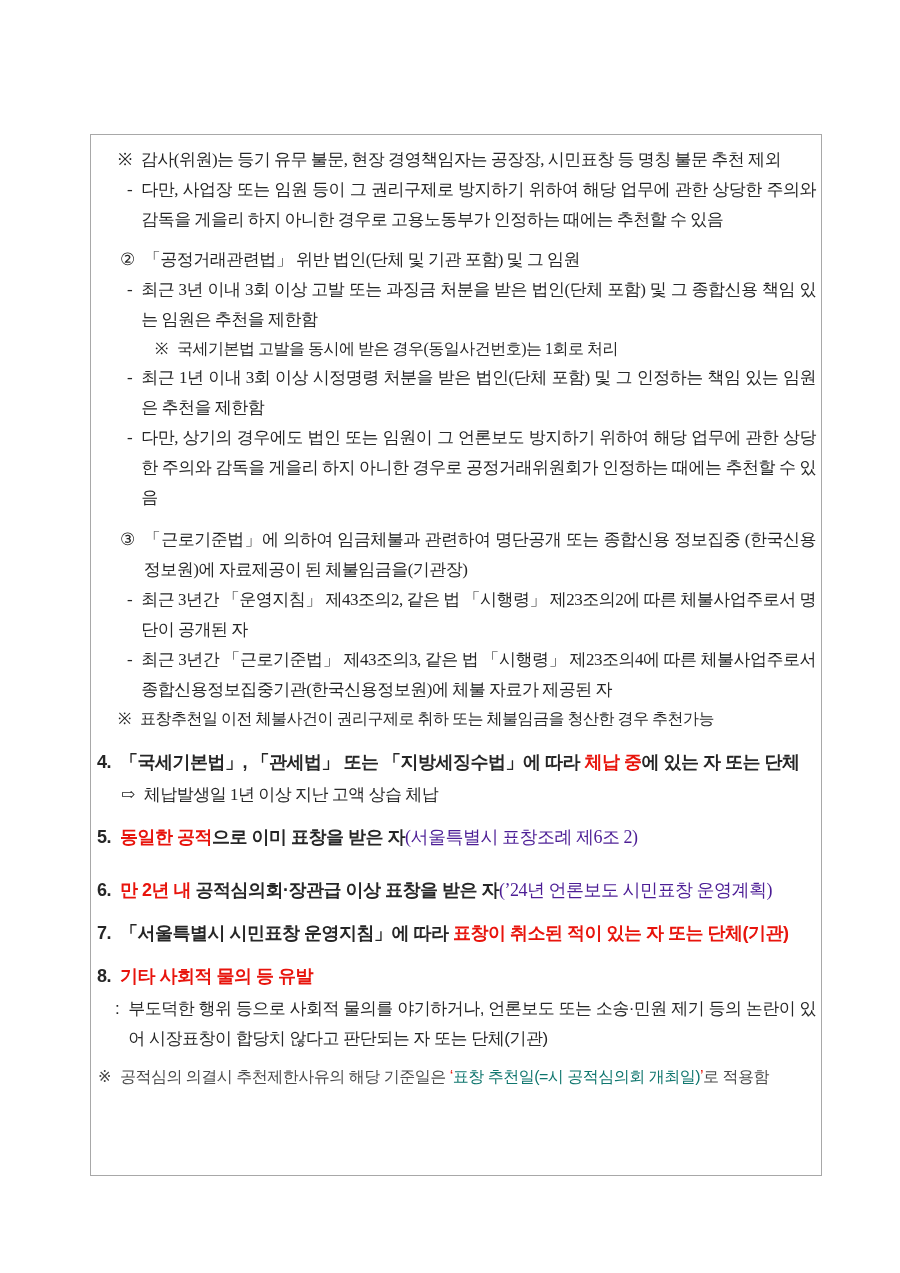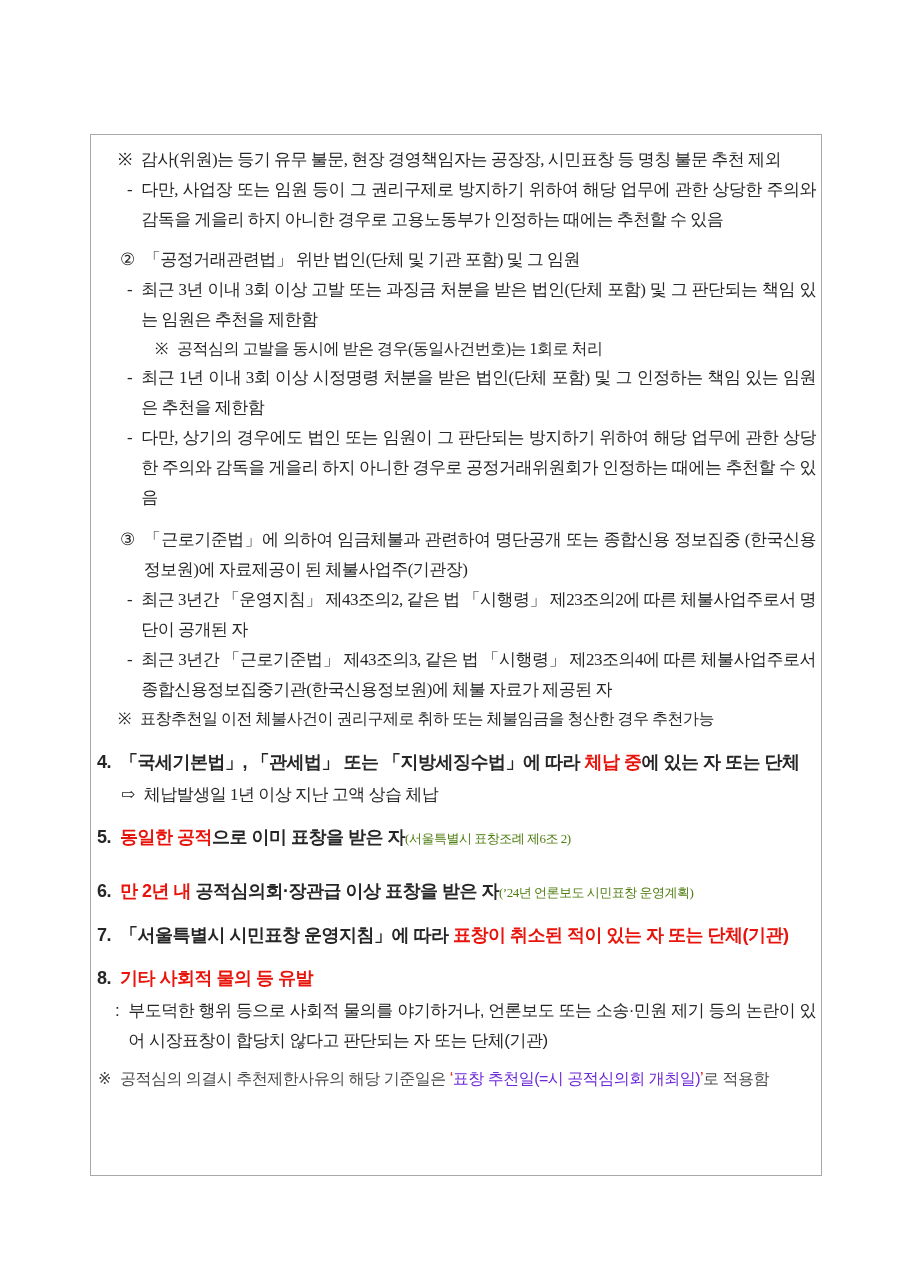"최근 3년 이내 3회 이상" span.t { text: 판단되는 -> 종합신용 }
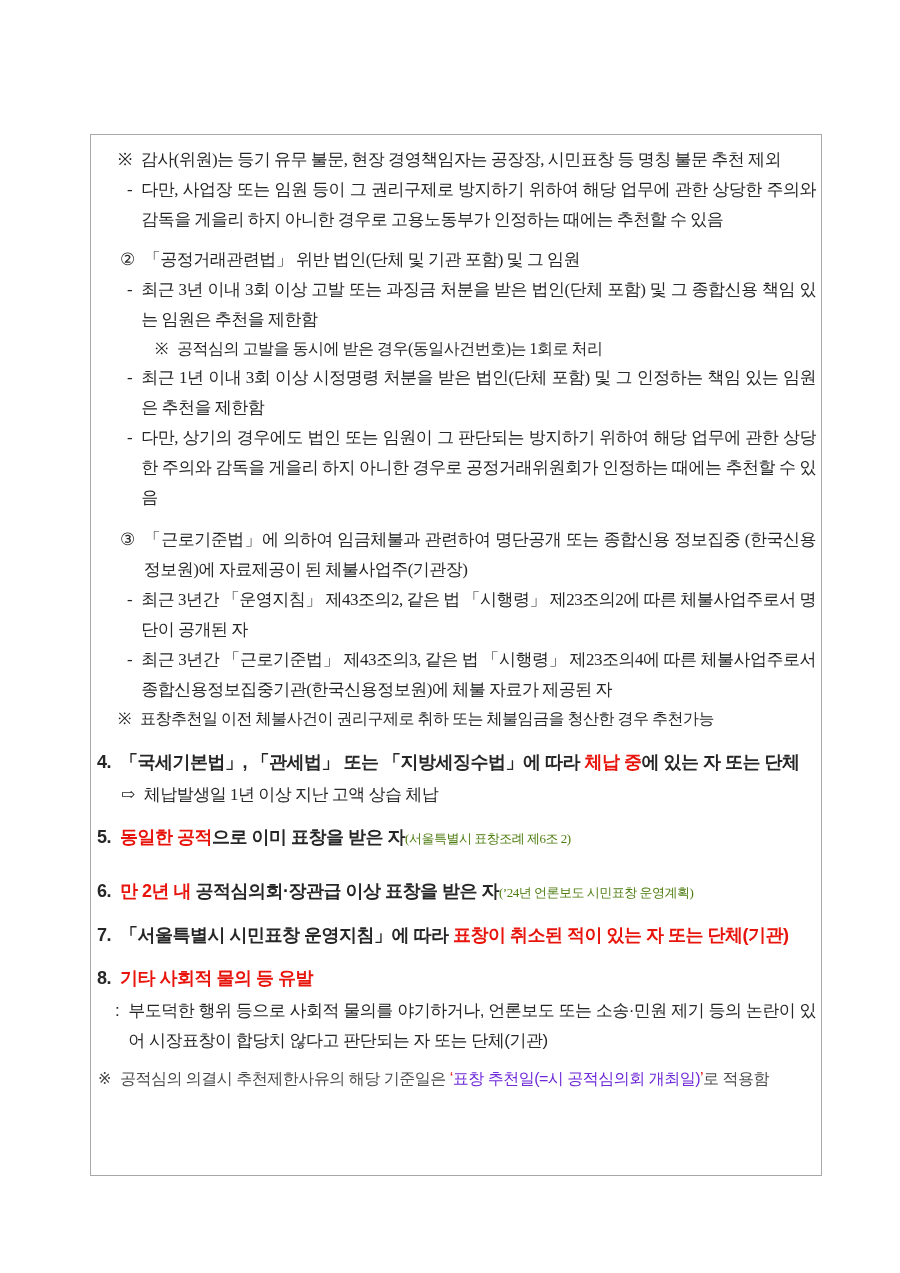"공적심의 고발을 동시에 받은 경우(동일사건번호)는" span.t { text: 공적심의 -> 국세기본법 }
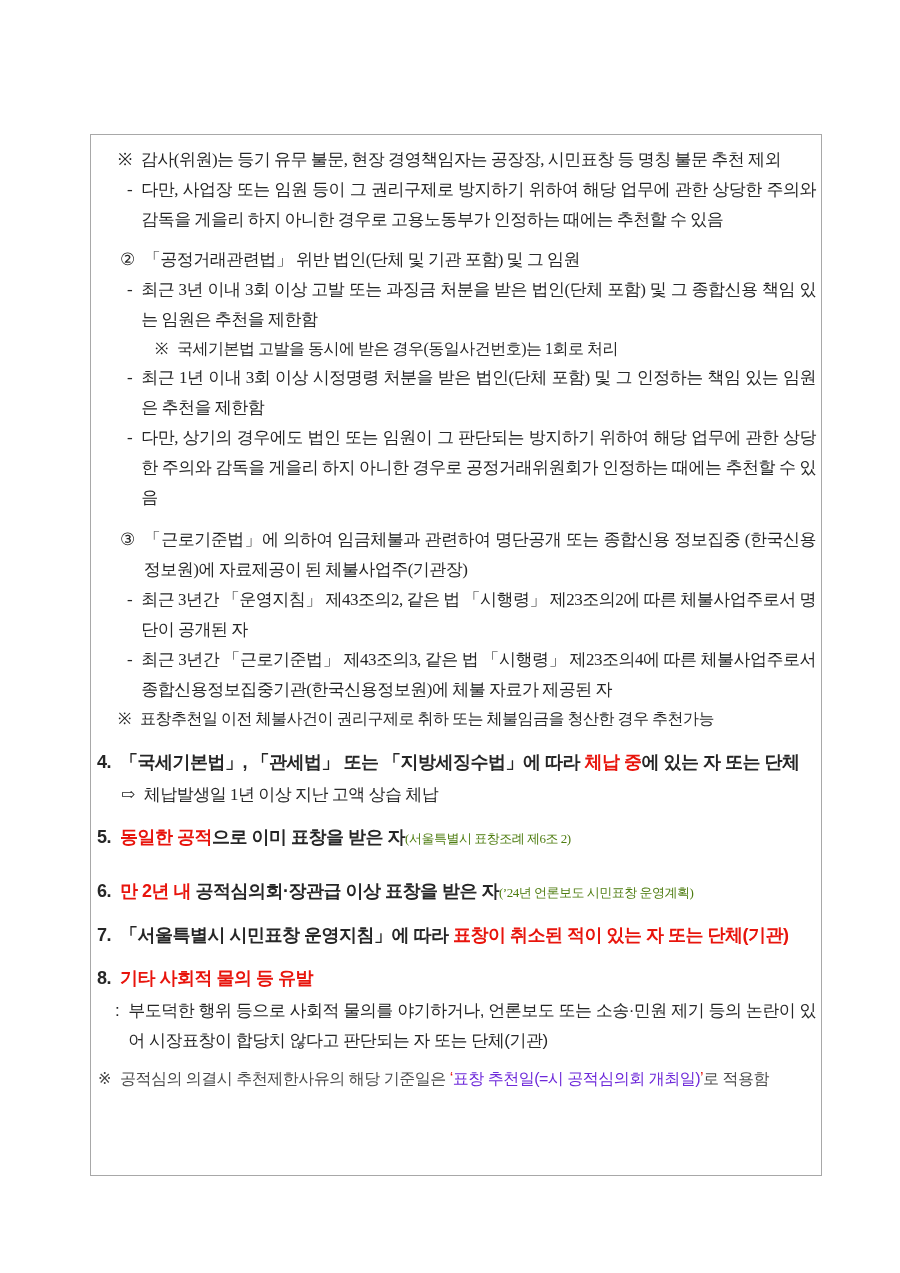"다만, 상기의 경우에도 법인 또는" span.t { text: 판단되는 -> 언론보도 }
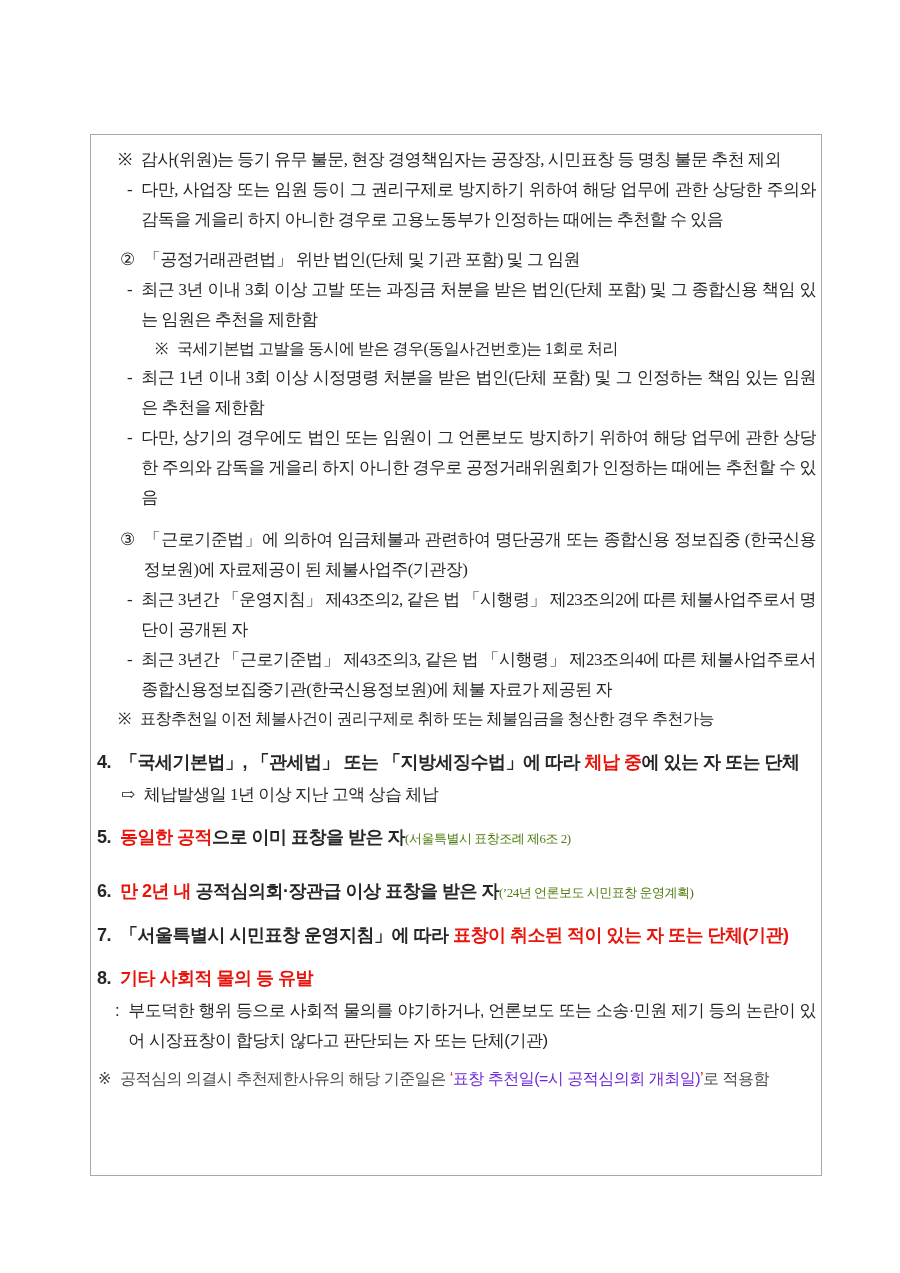"「근로기준법」에 의하여 임금체불과 관련하여 명단공개" span.t { text: 체불사업주 -> 체불임금을 }
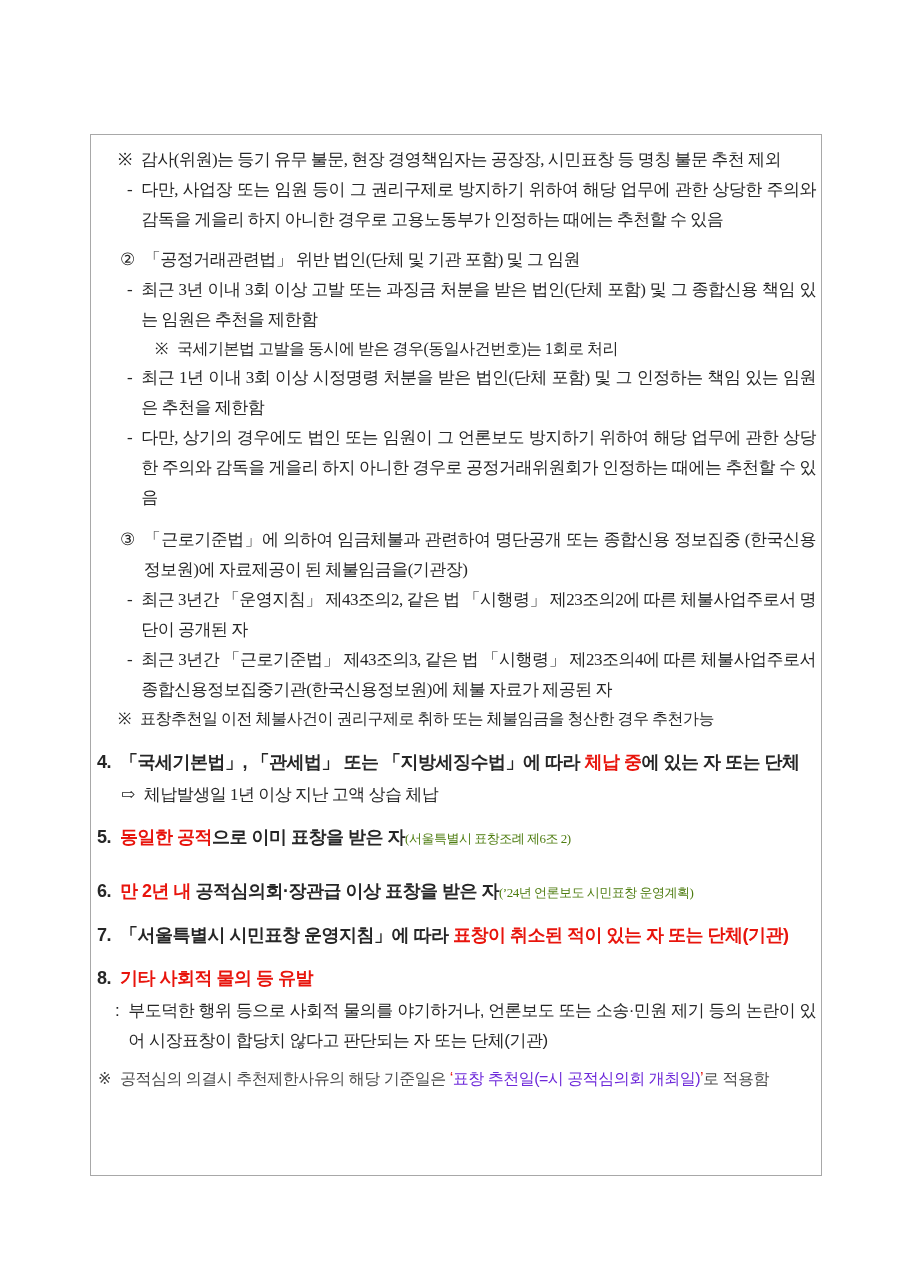"(서울특별시 표창조례 제6조 2)" .small { color: #4d7c0f -> #4c1d95; font-size: 13px -> 18px }
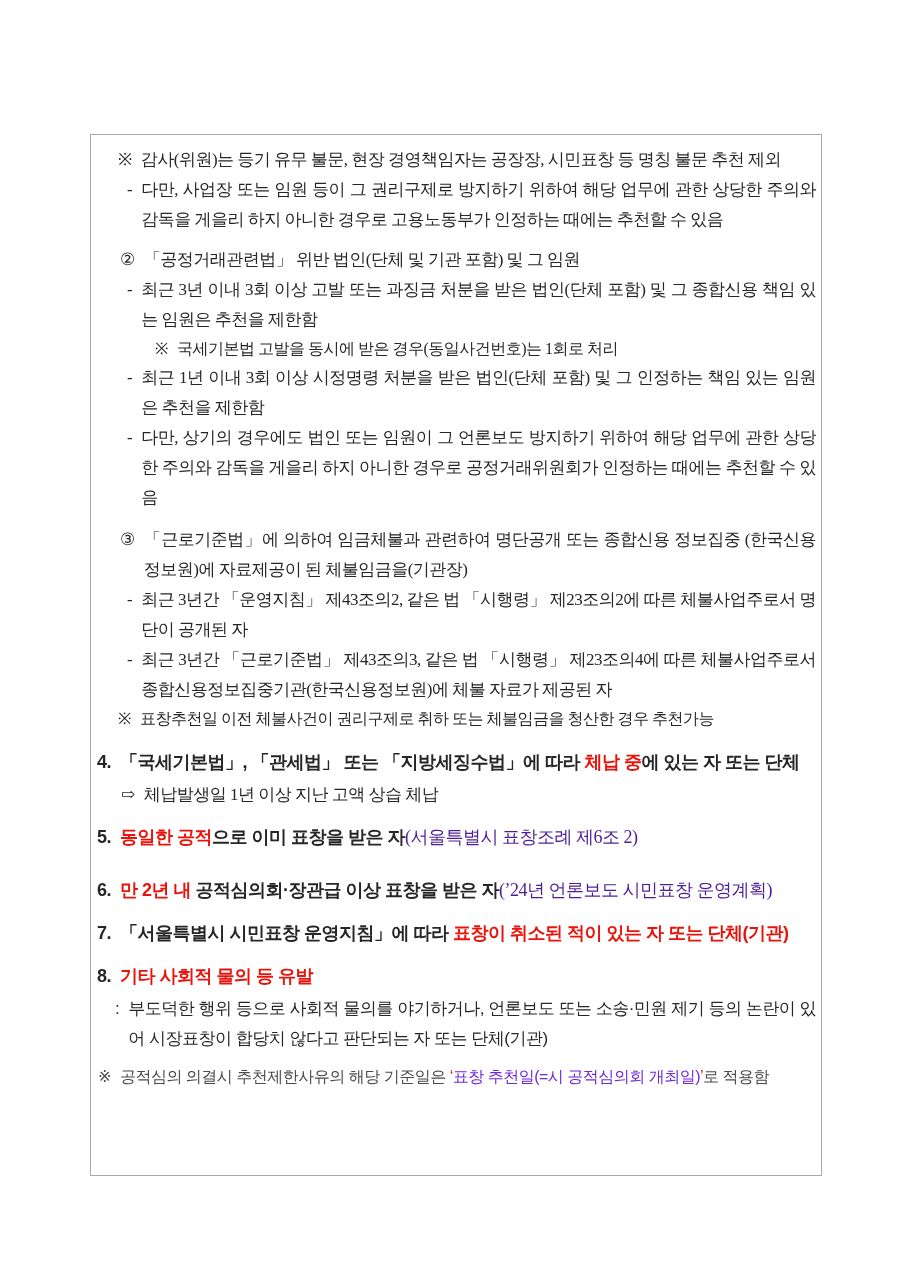"표창 추천일(=시 공적심의회 개최일)" .blue { color: #6d28d9 -> #0f766e }
